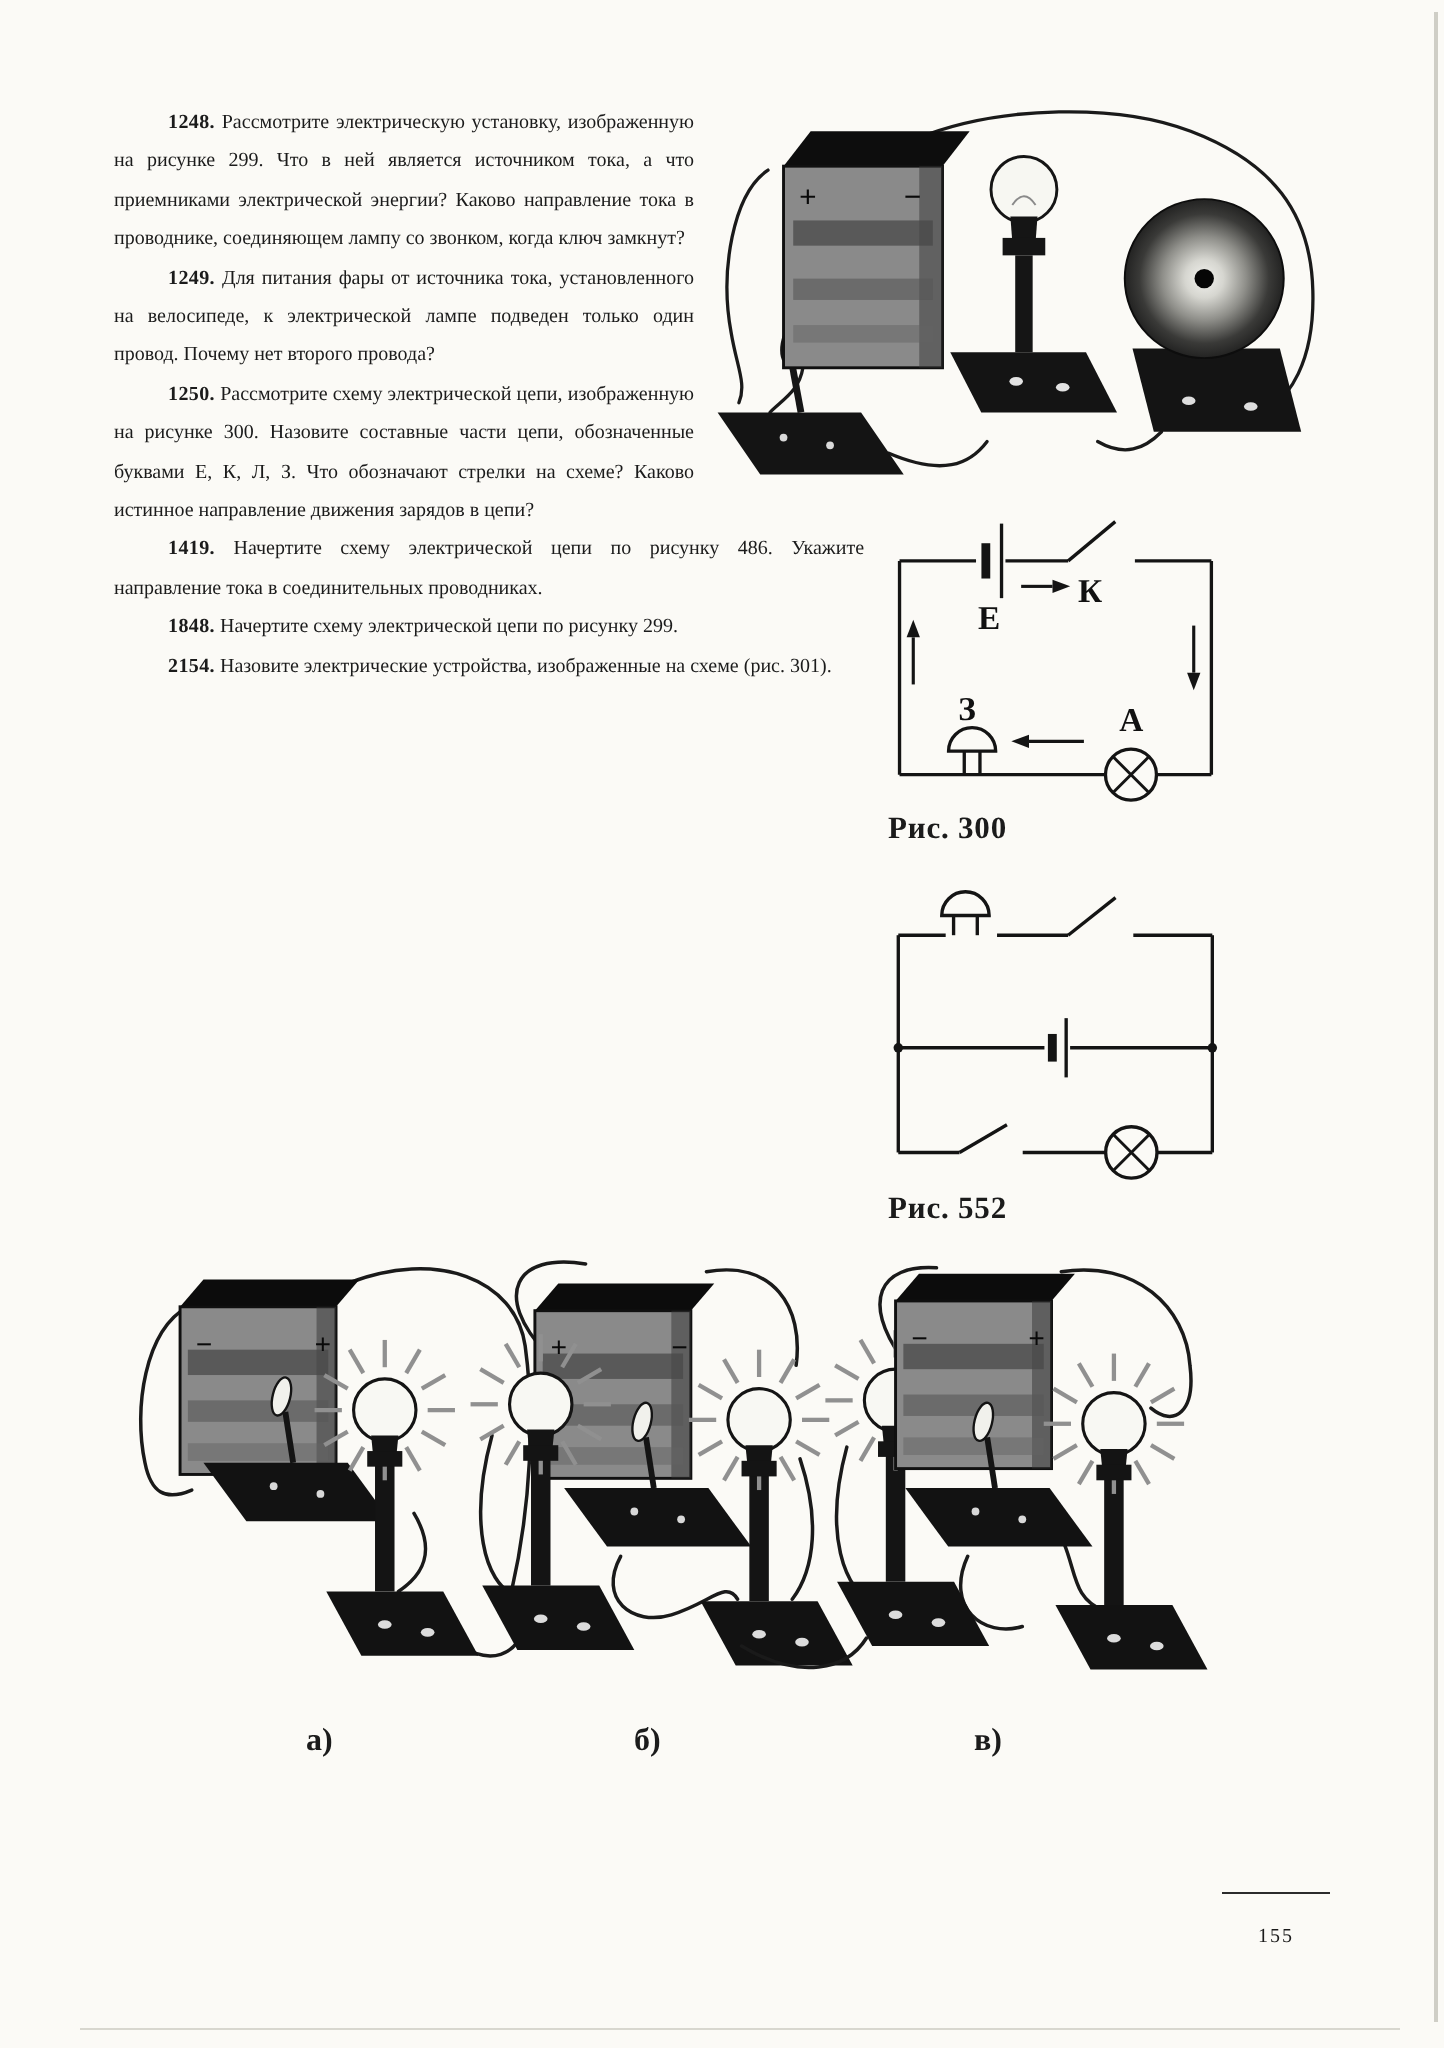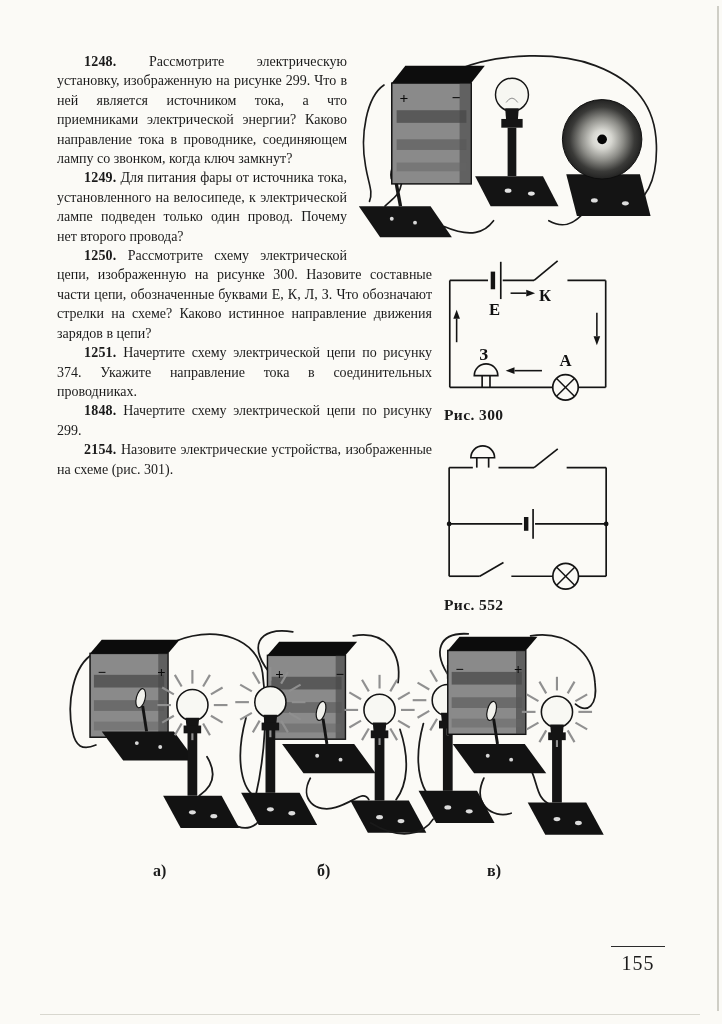"1248. Рассмотрите электрическую" p.prob { font-size: 14px -> 10px }
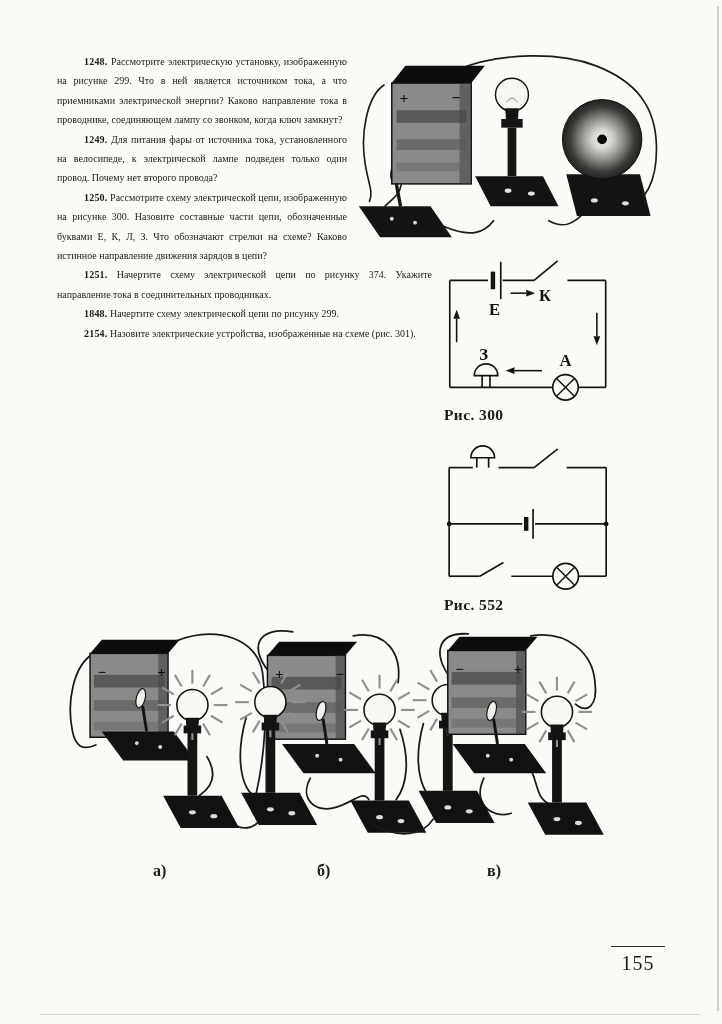"1251." b { text: 1251 -> 1419 }
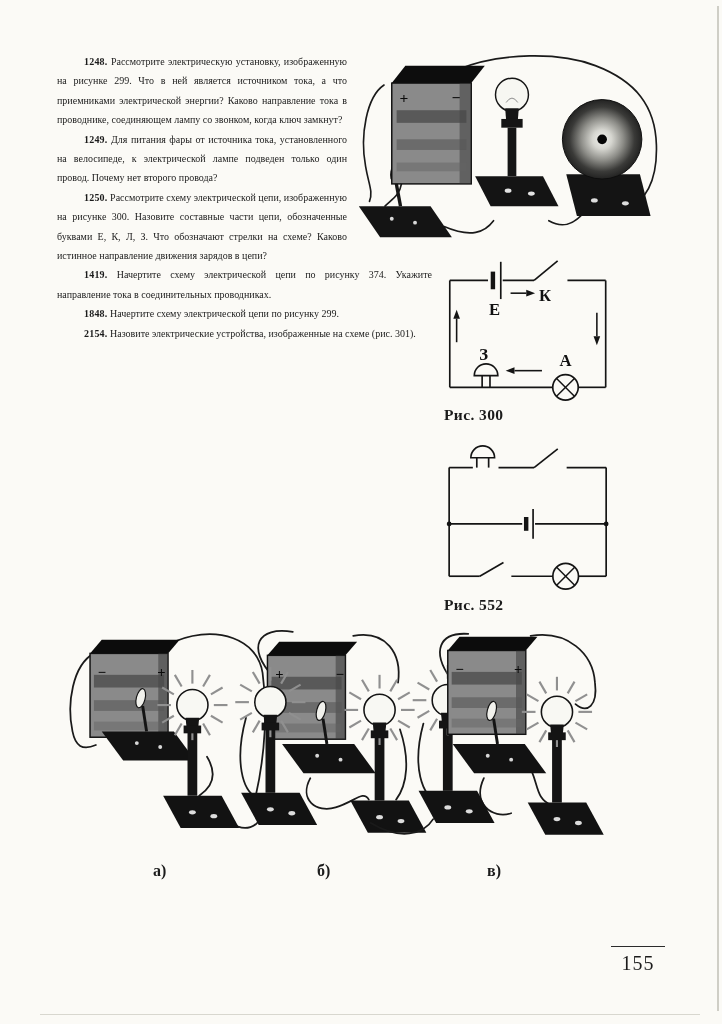"Начертите схему электрической цепи по рисунку 374." span { text: 374 -> 486 }
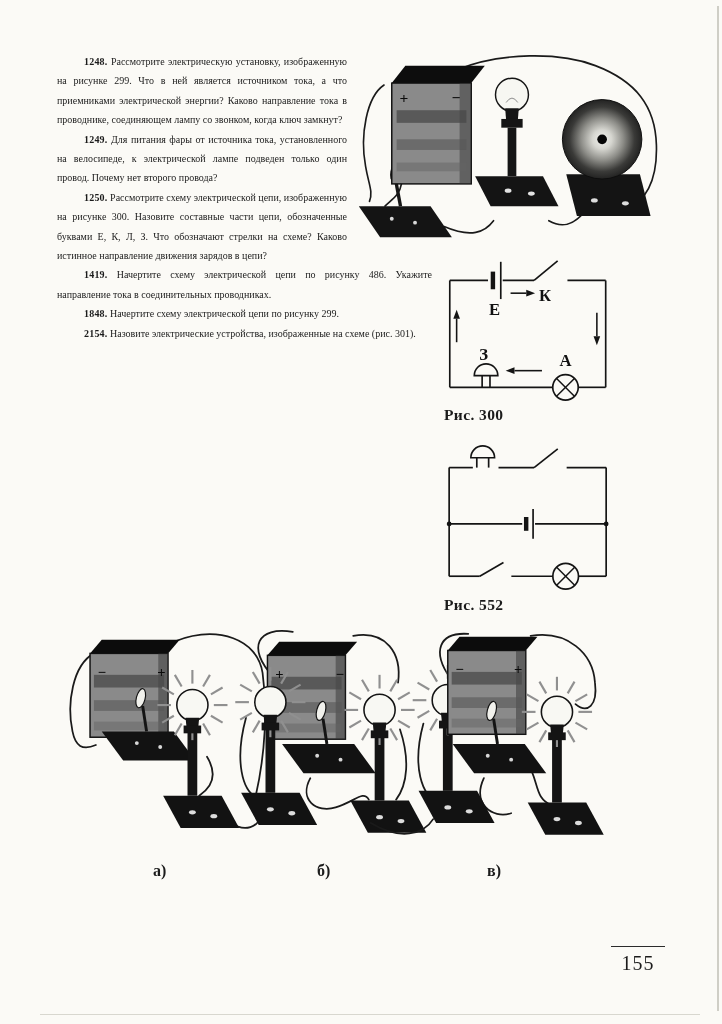"155" .pagenum { font-size: 20px -> 10px; padding-top: 5px -> 16px }
